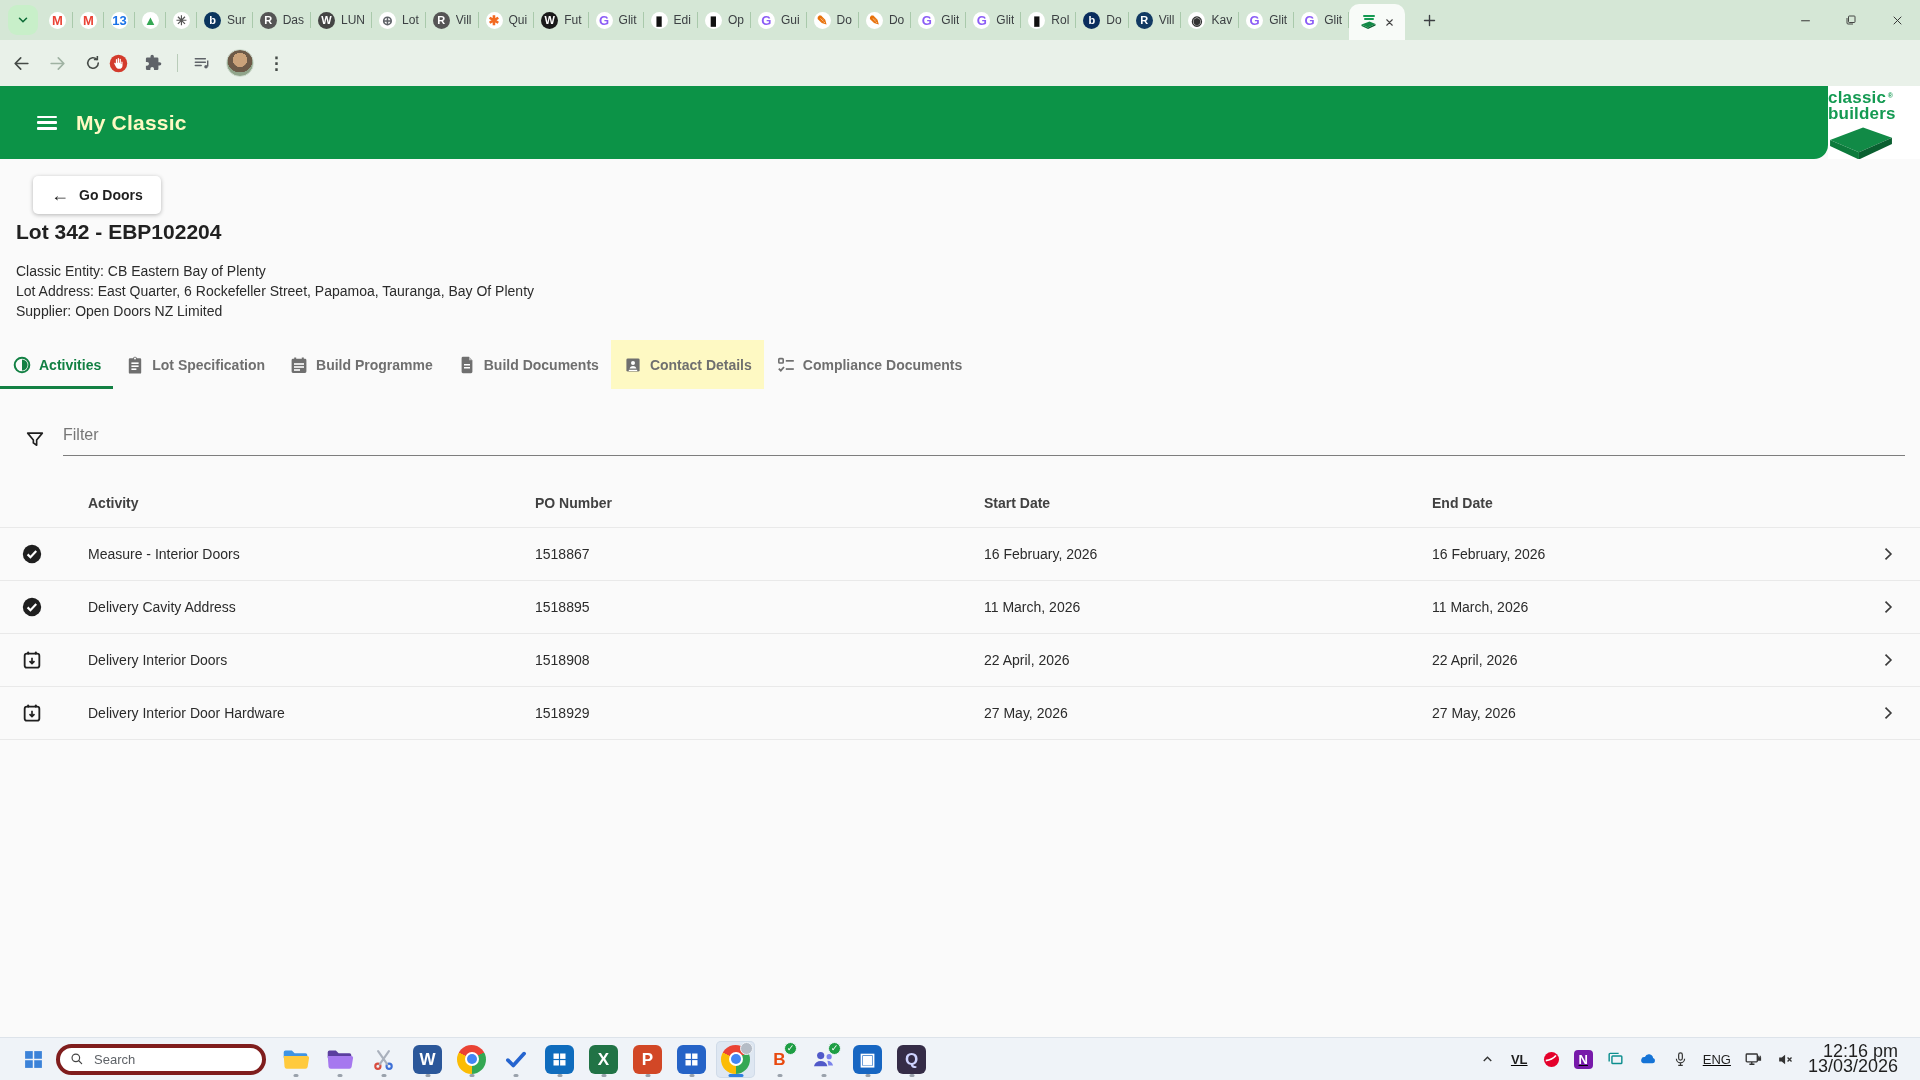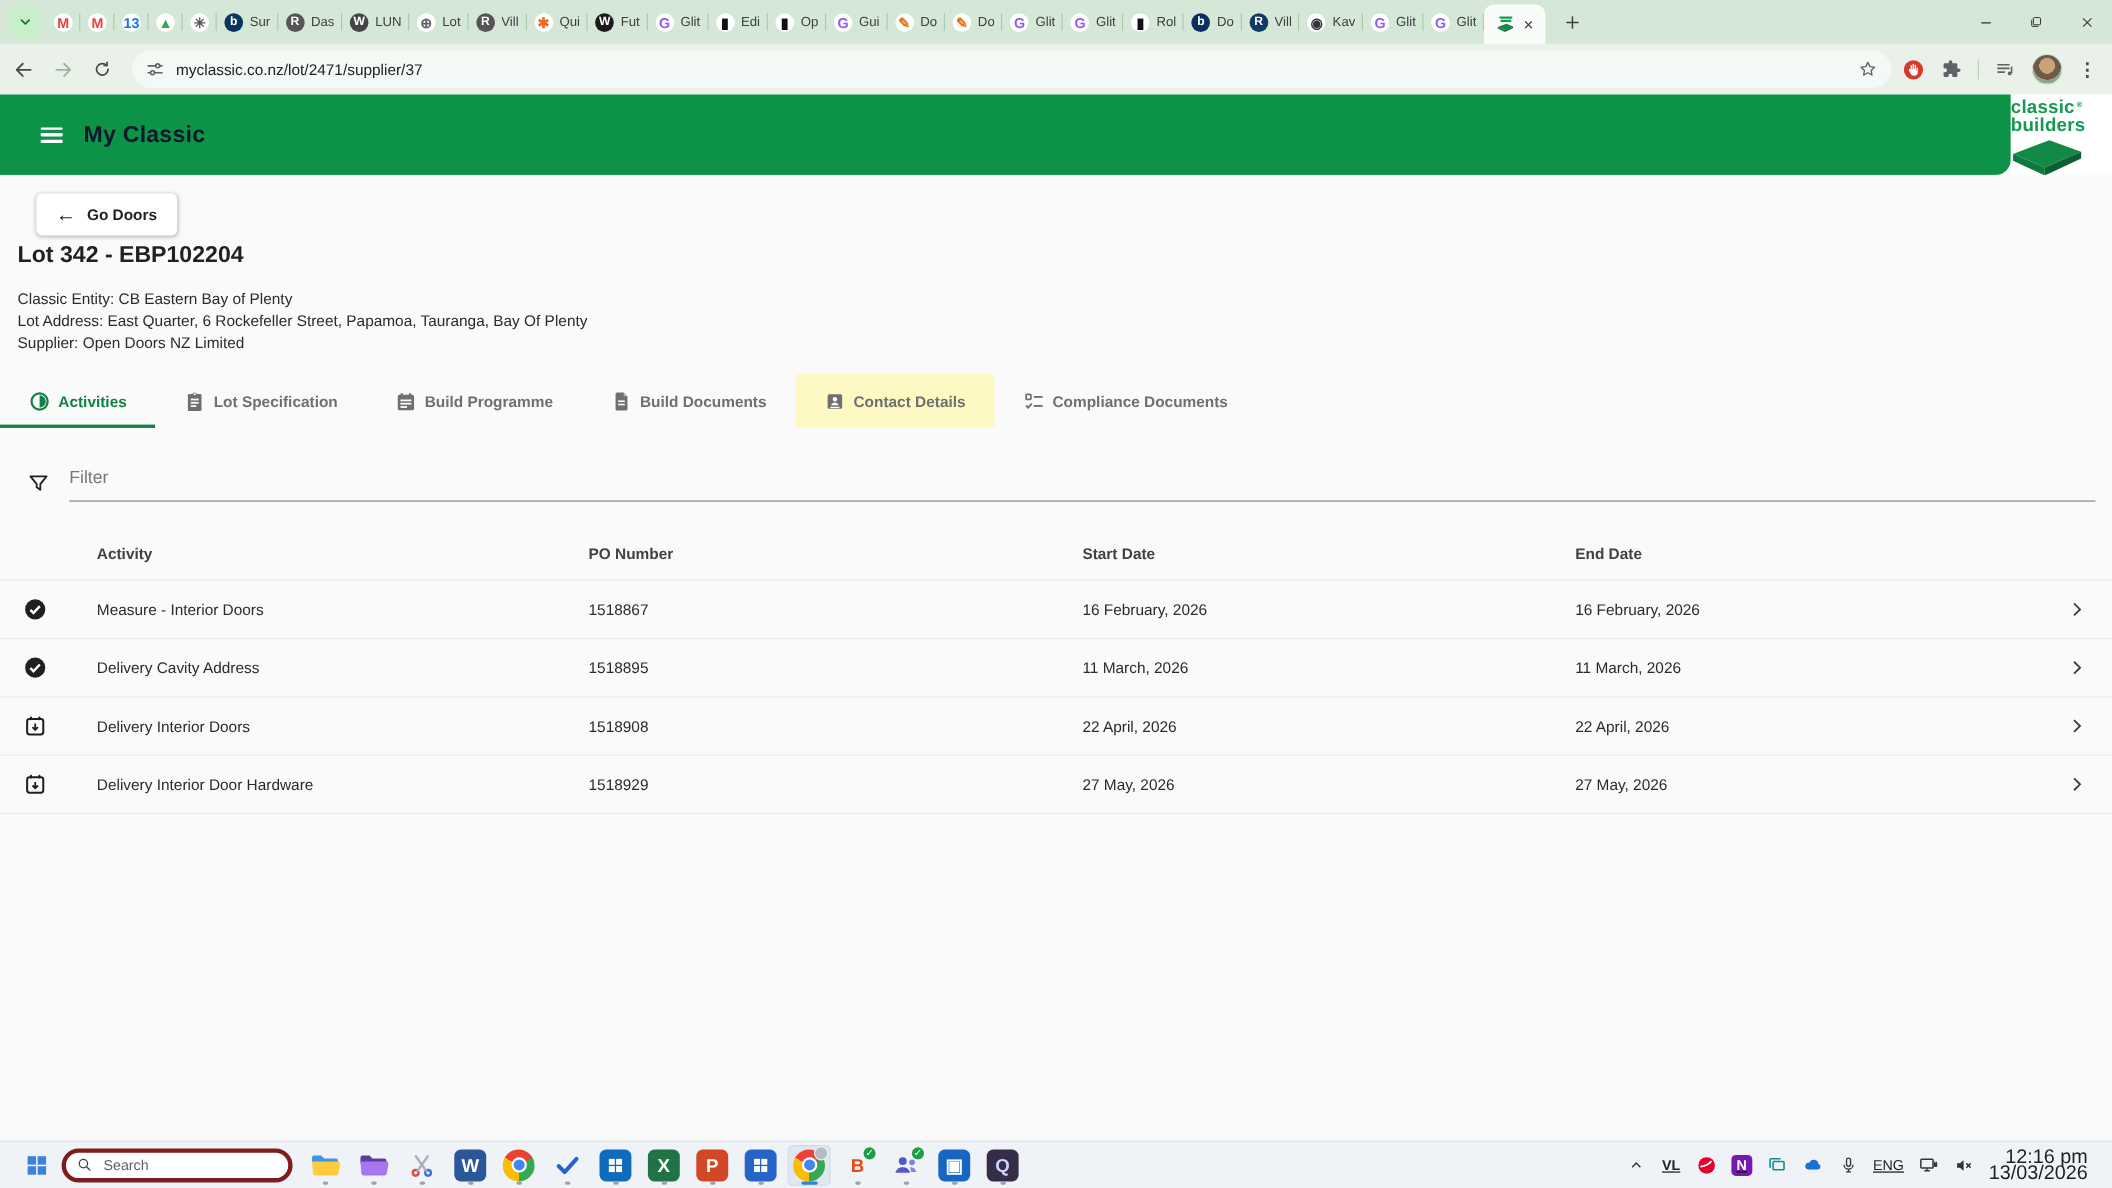"myclassic.co.nz/lot/2471/supplier/37" div.omnibox { html: <div> <svg> <path></path> <circle></circle> <circle></circle> </svg> <span>myclassic.co.nz/lot/2471/supplier/37</span> <svg> <path></path> </svg> </div> -> none }
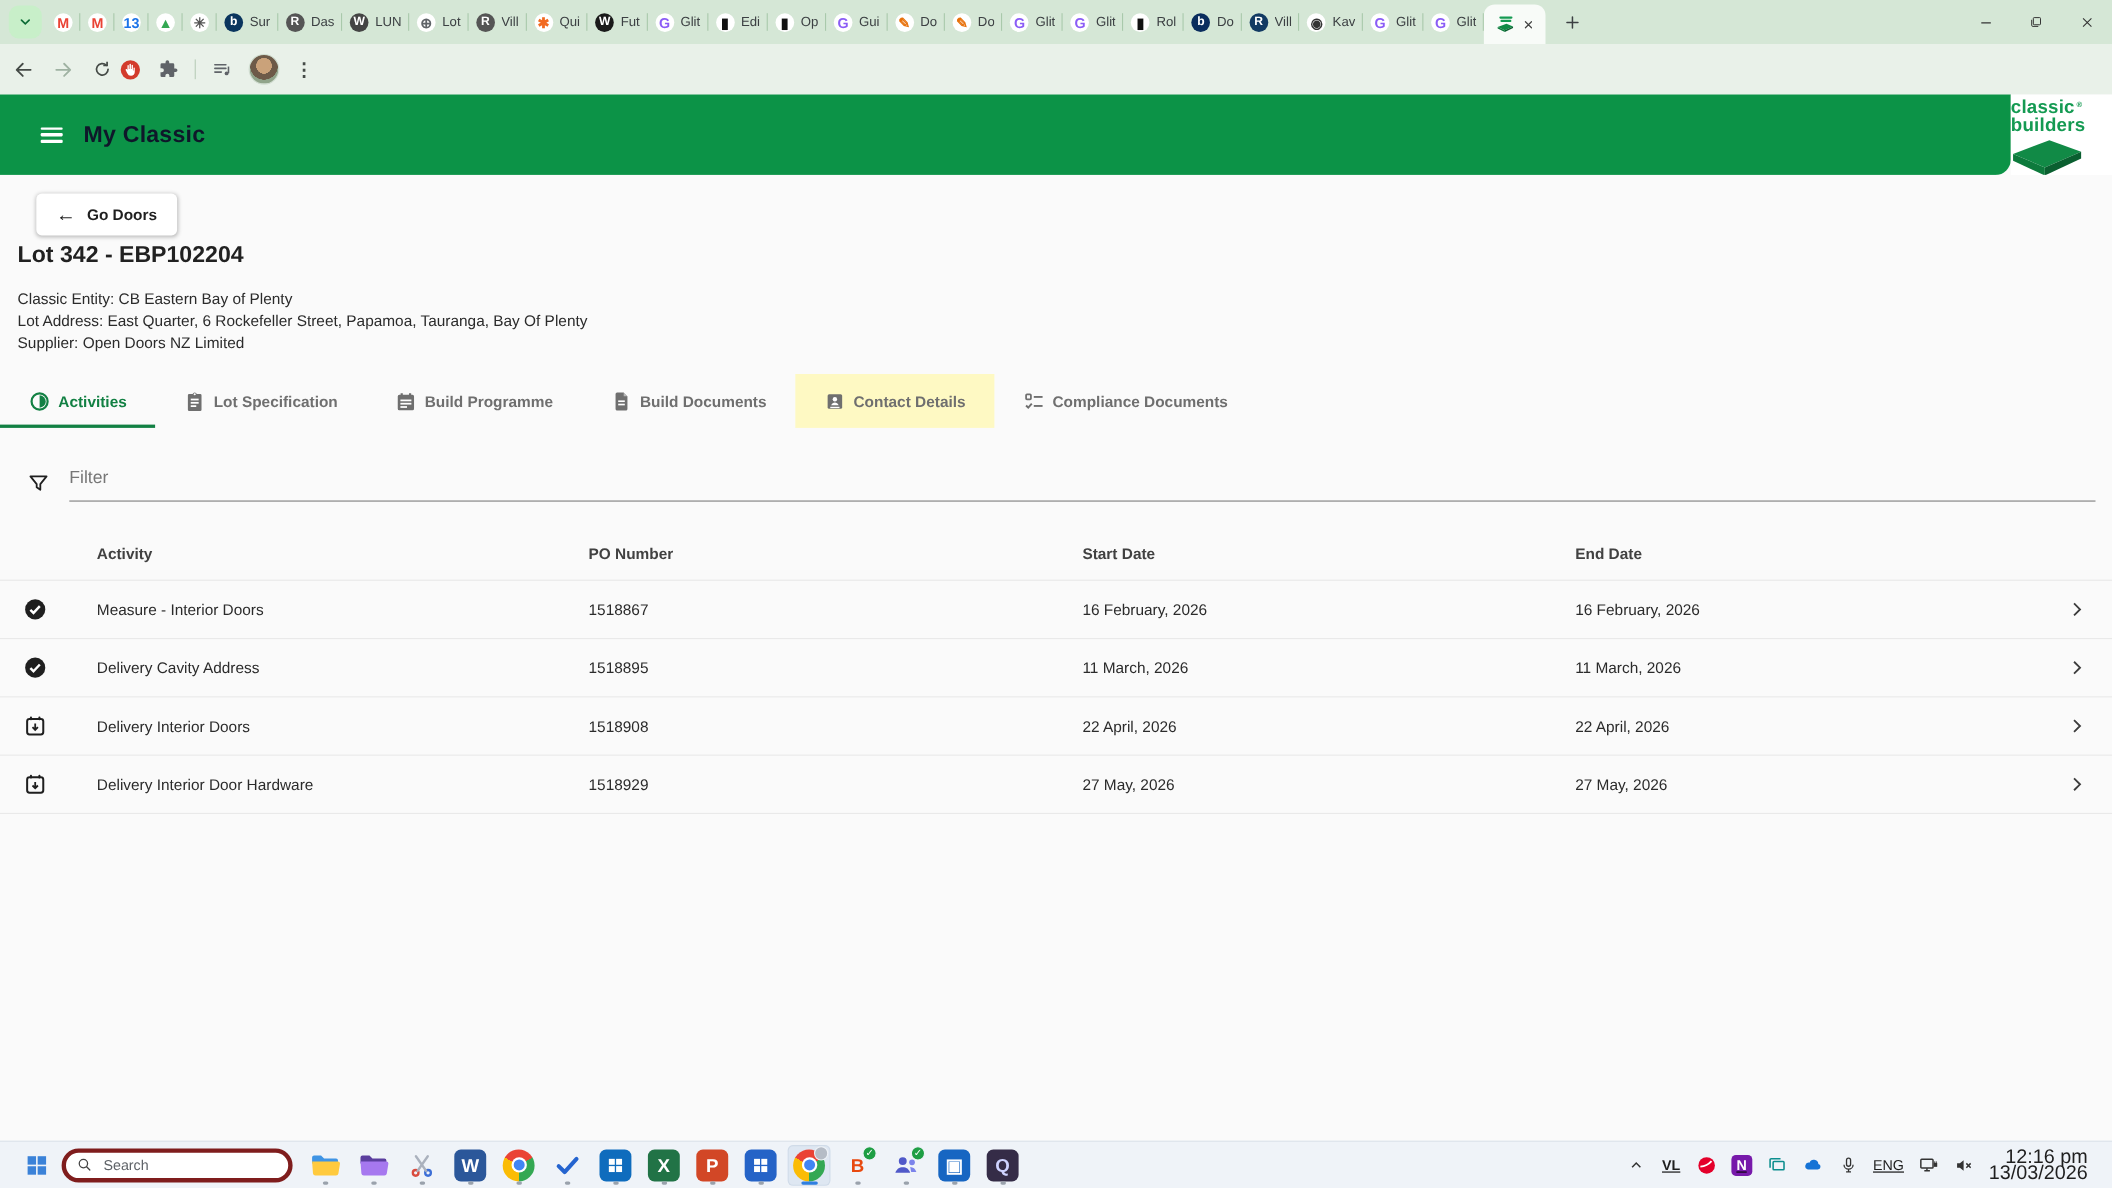"My Classic" .app-title { color: #0f172a -> #fef9c3 }
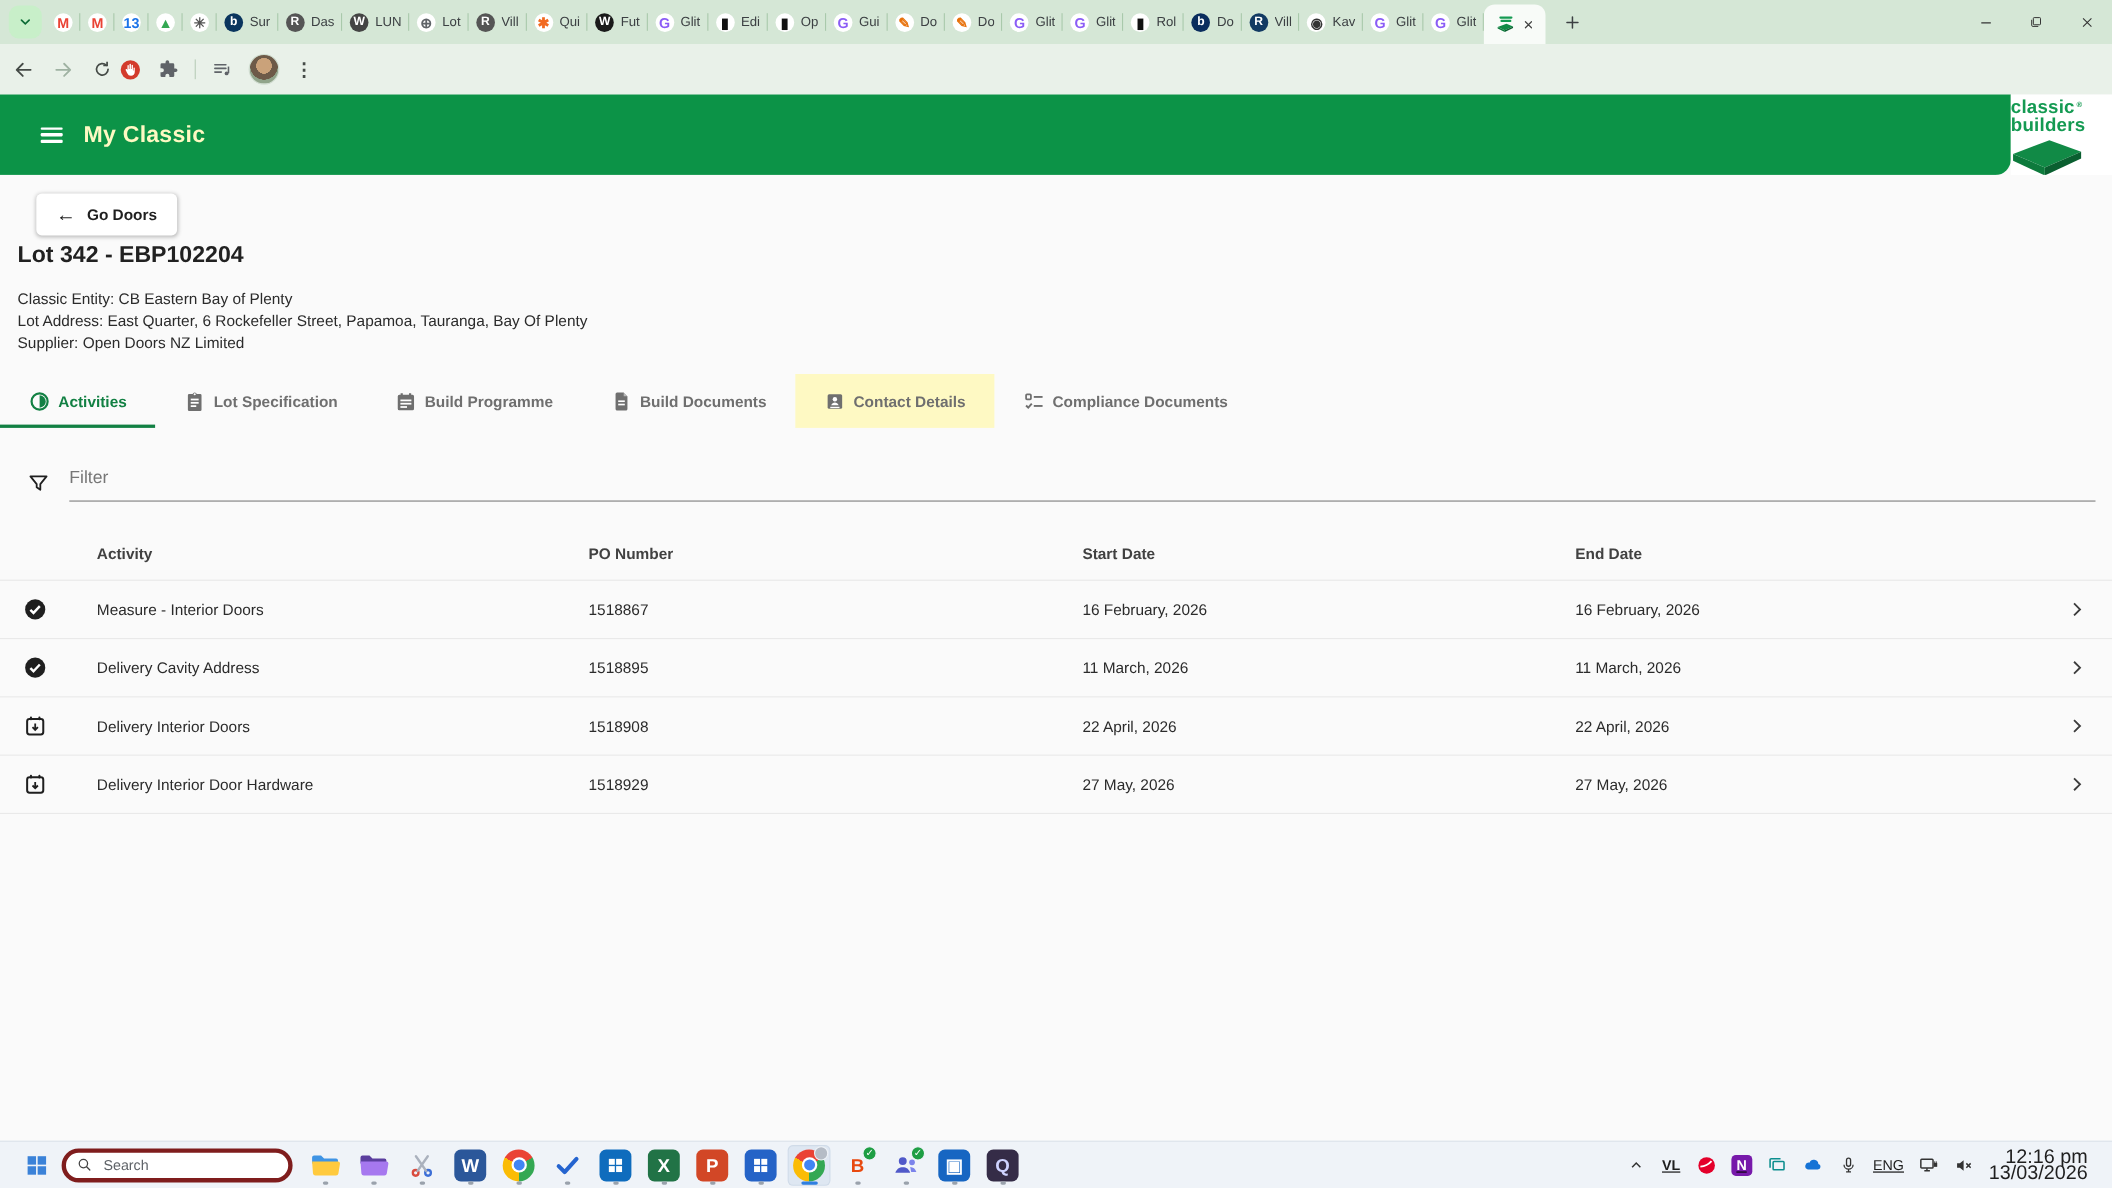"Activities" .ntab { padding: 0 26px -> 0 12px }
